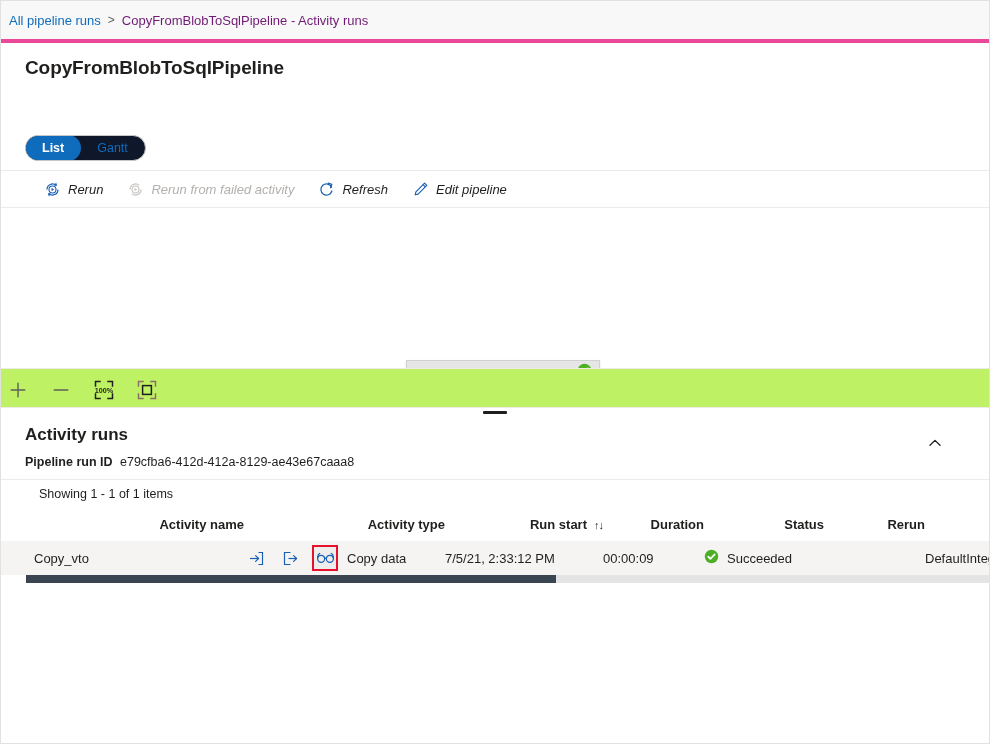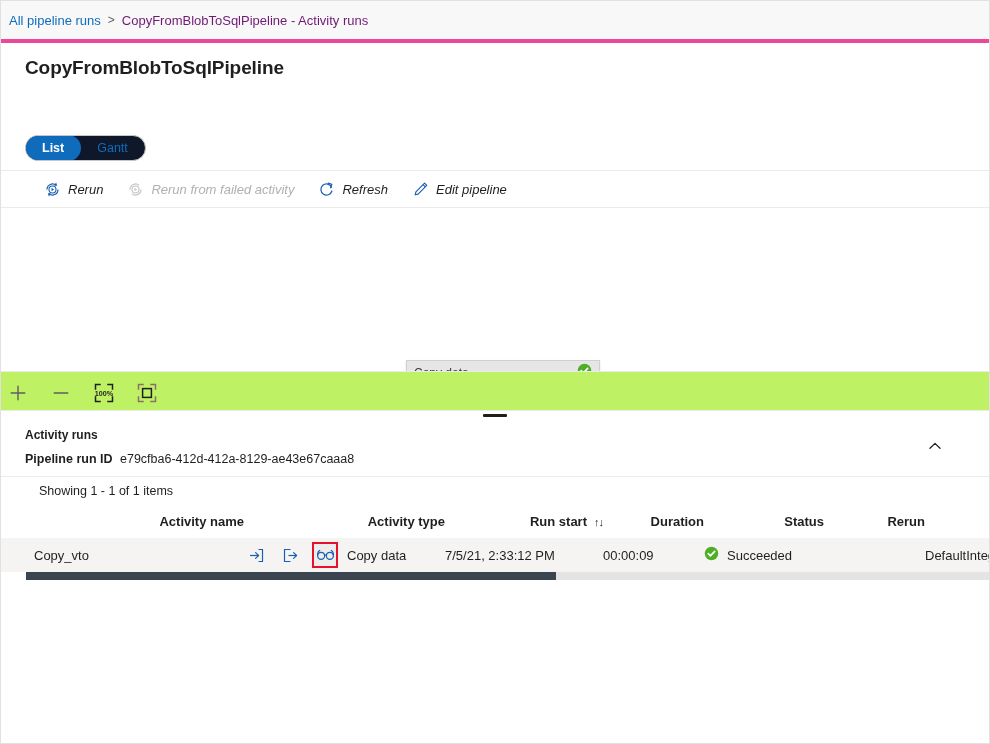"Activity runs" .runs-title { font-size: 12px -> 17px }
